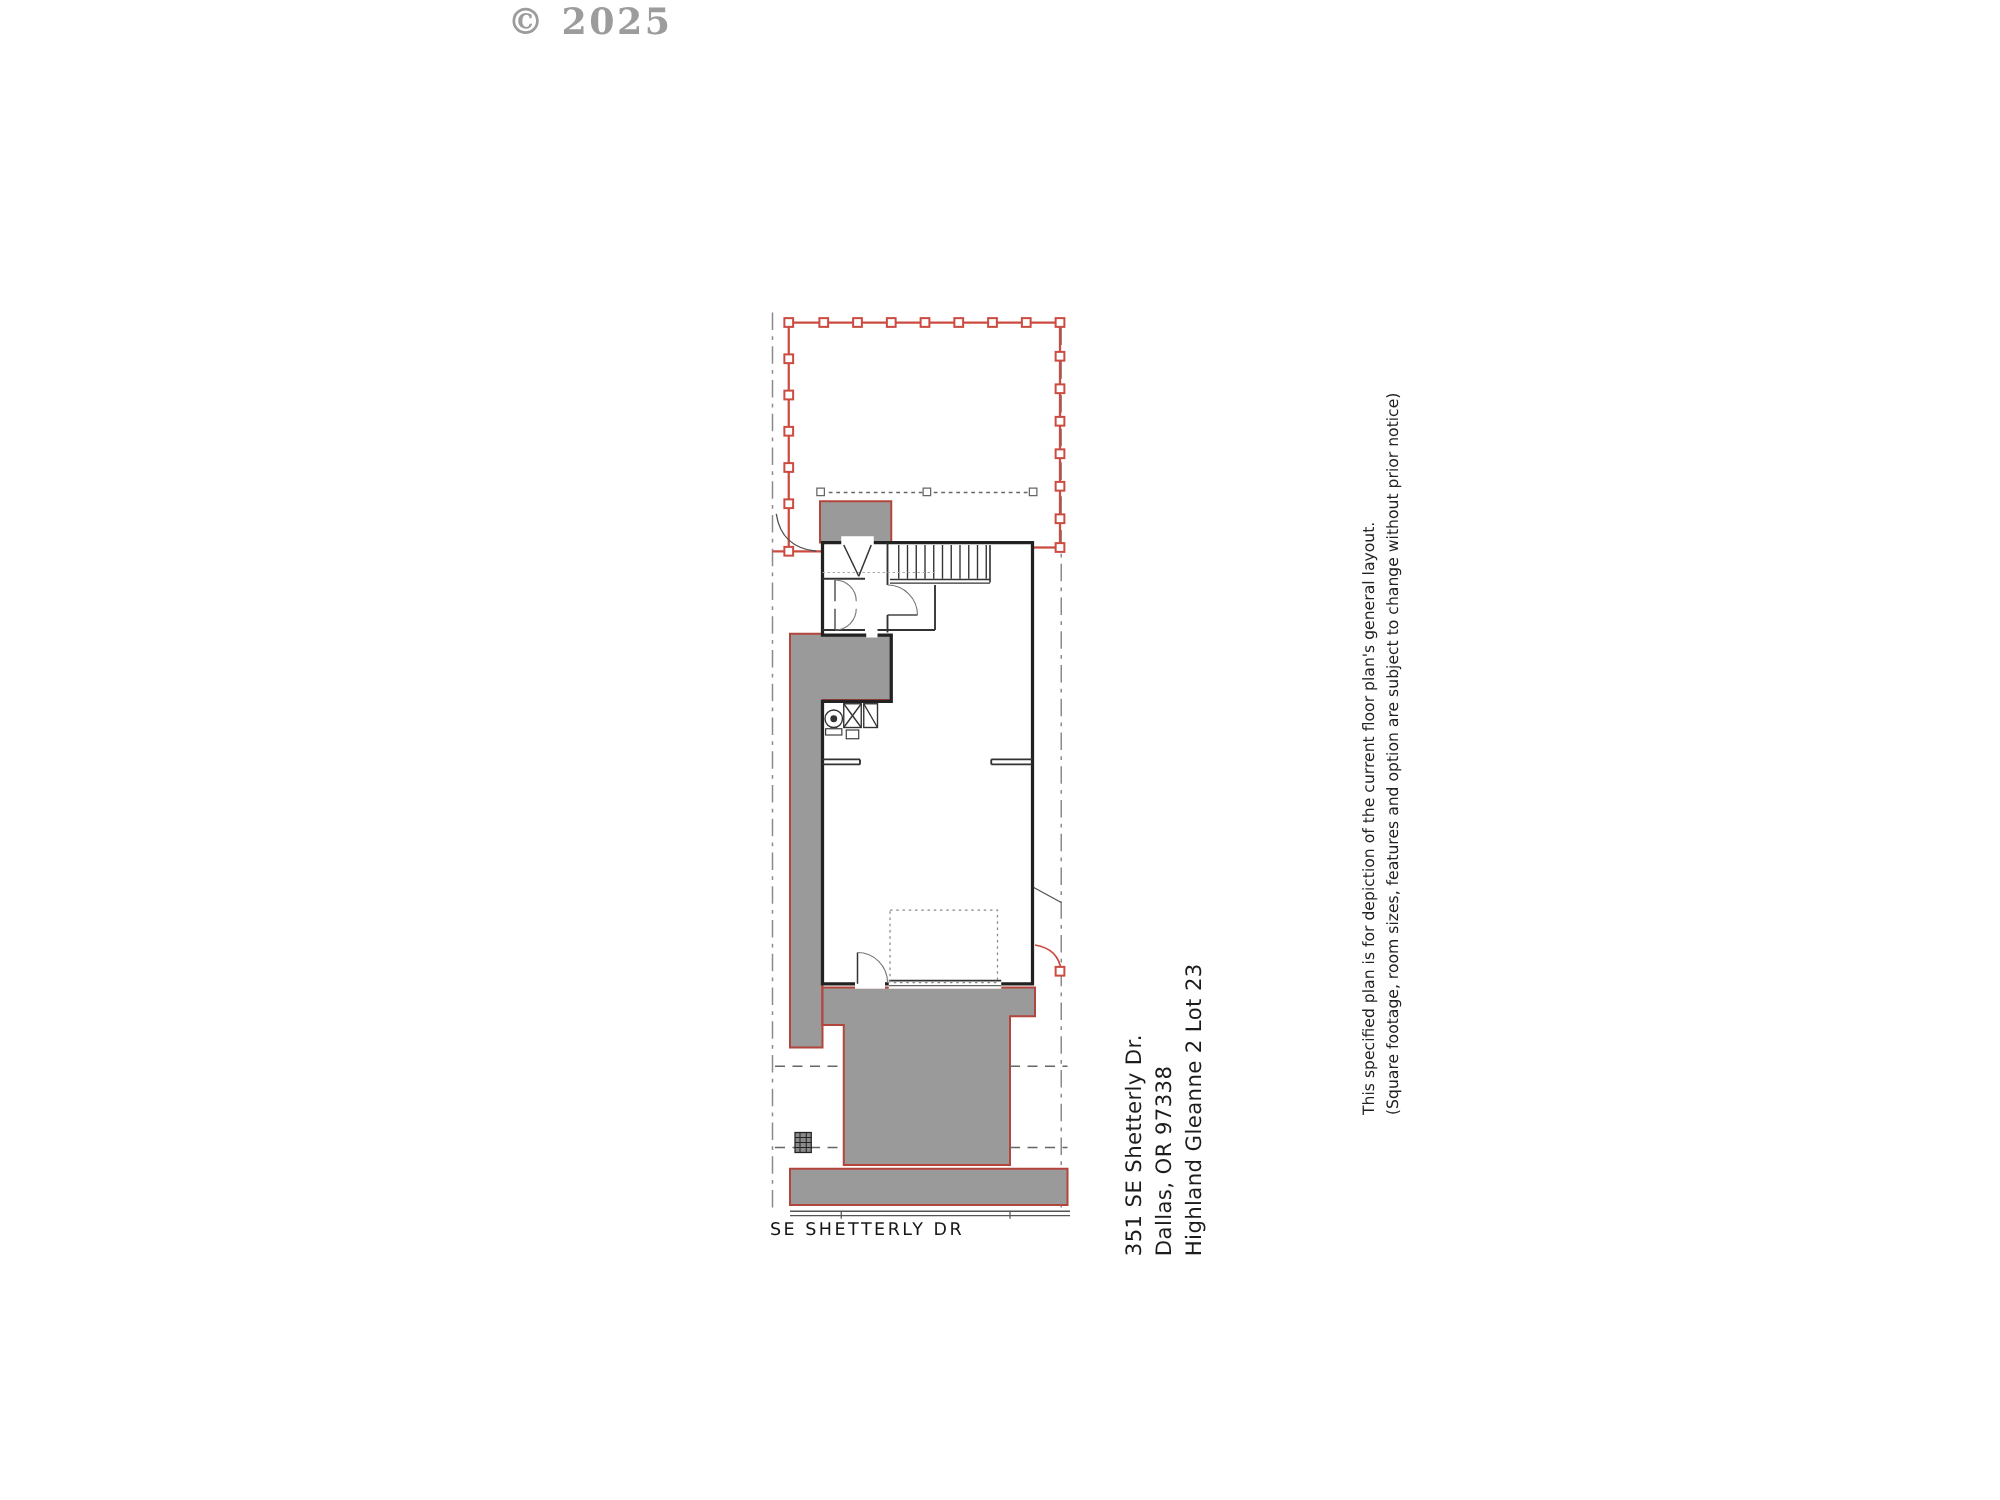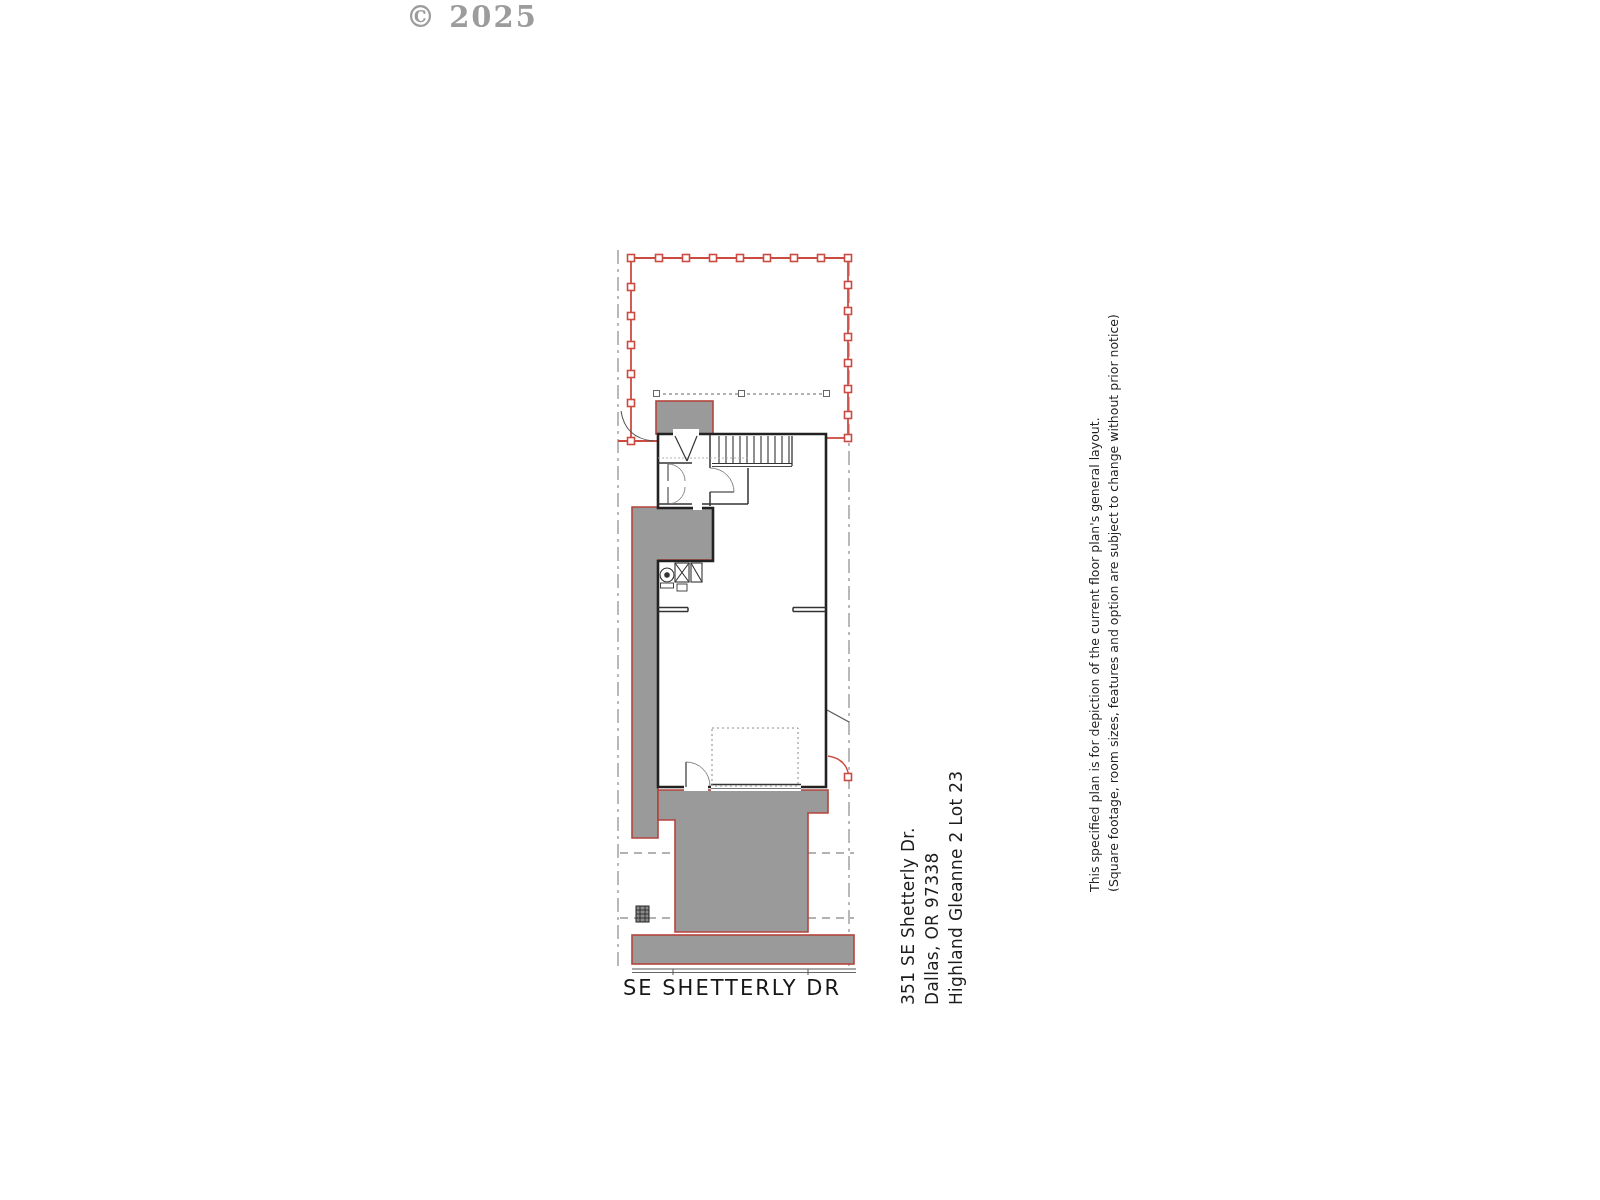"SE SHETTERLY DR" .street-label { font-size: 21px -> 14px; text-align: center -> none }
